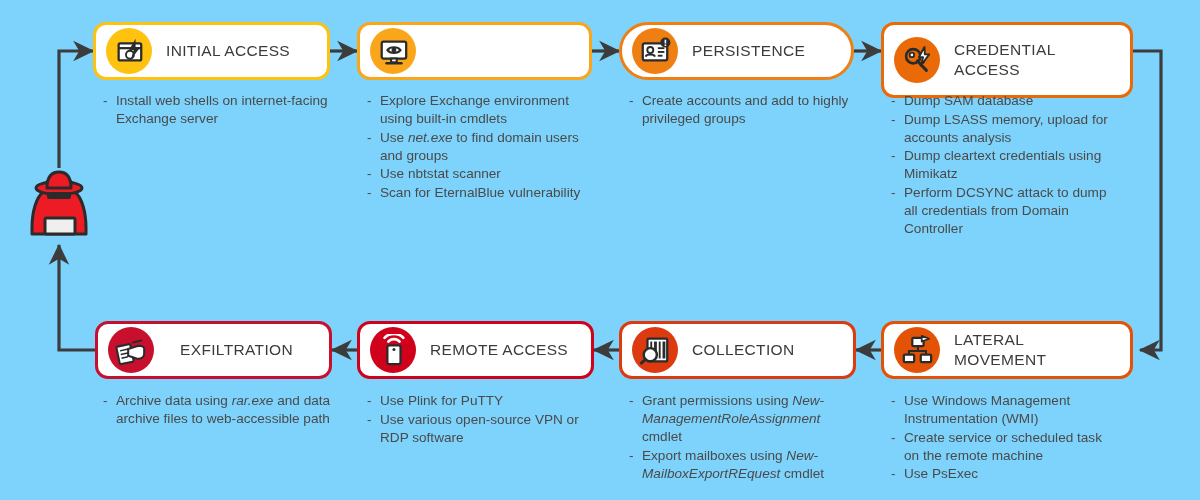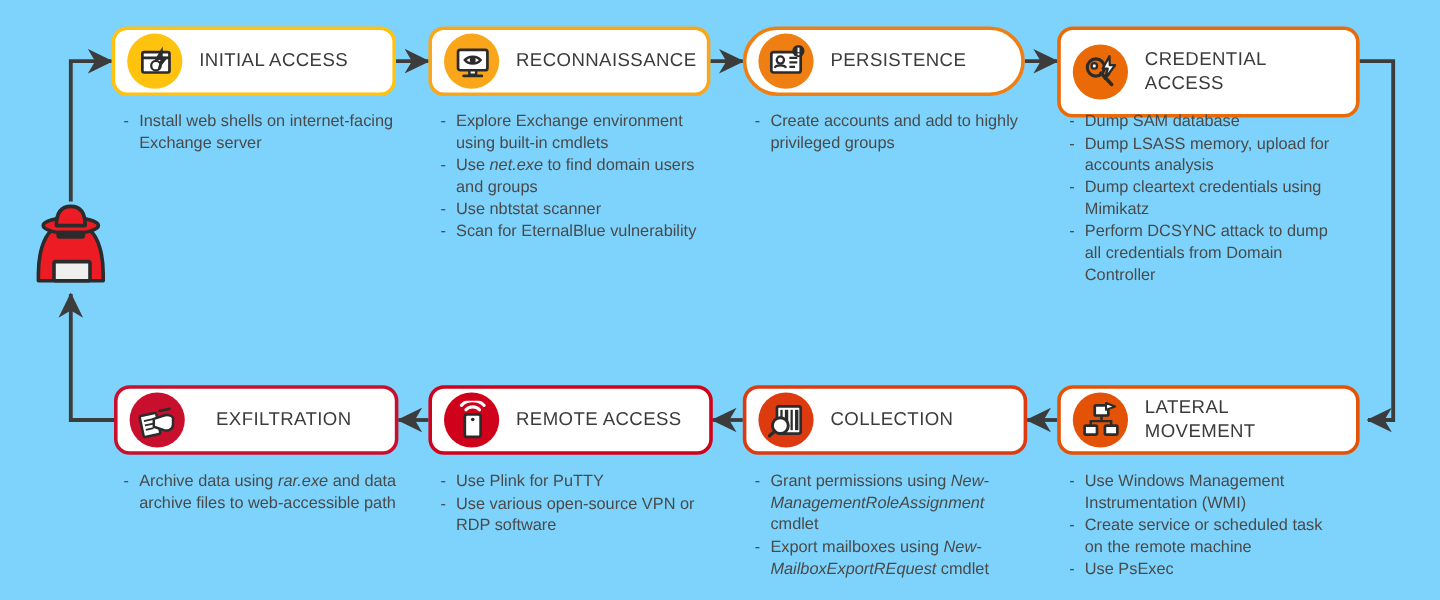"RECONNAISSANCE" div.stage-label { html: <div>RECONNAISSANCE</div> -> none }
